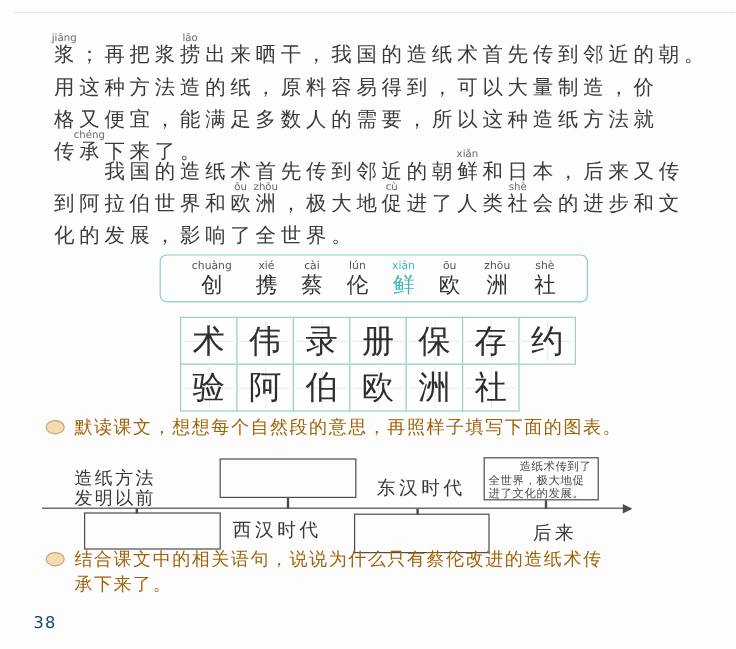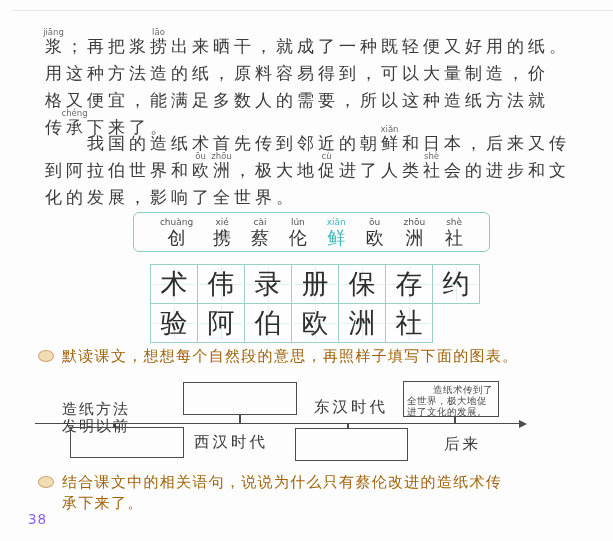"出来晒干，就成了一种既轻便又好用的纸。" span.rb { text: 就成了一种既轻便又好用的纸 -> 我国的造纸术首先传到邻近的朝 }
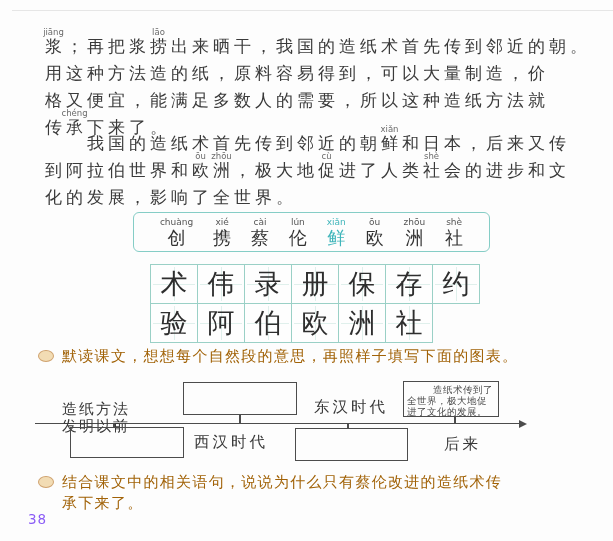"造纸方法" .lbl-before { top: 29px -> 18px }
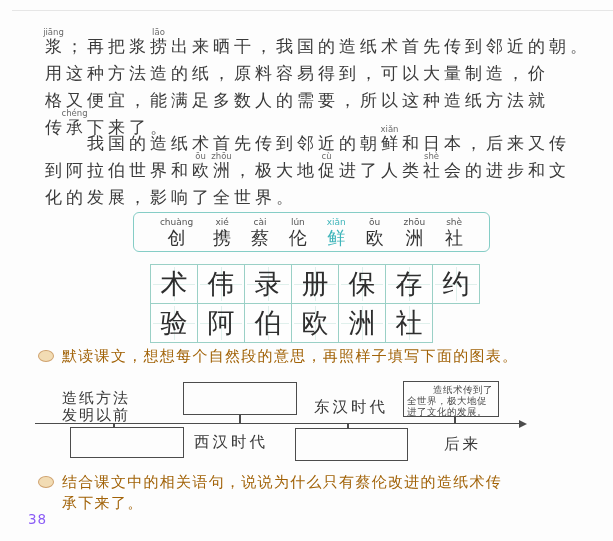"结合课文中的相关语句，说说为什么只有蔡伦改进的造纸术传" .ex2 { top: 472px -> 456px }
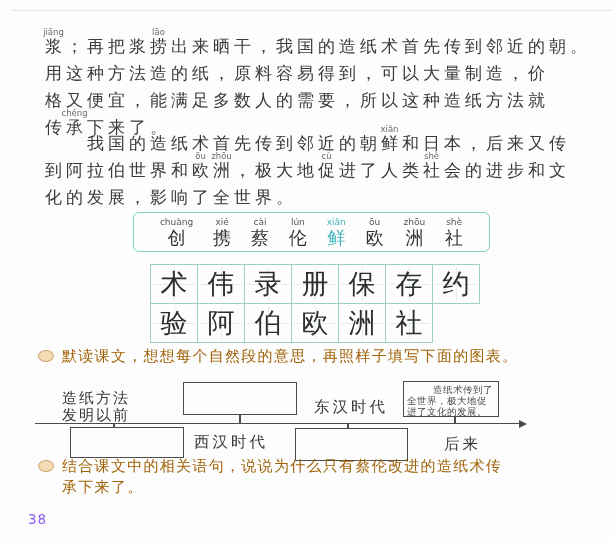"38" .pagenum { color: #8b5cf6 -> #0c4a6e }
